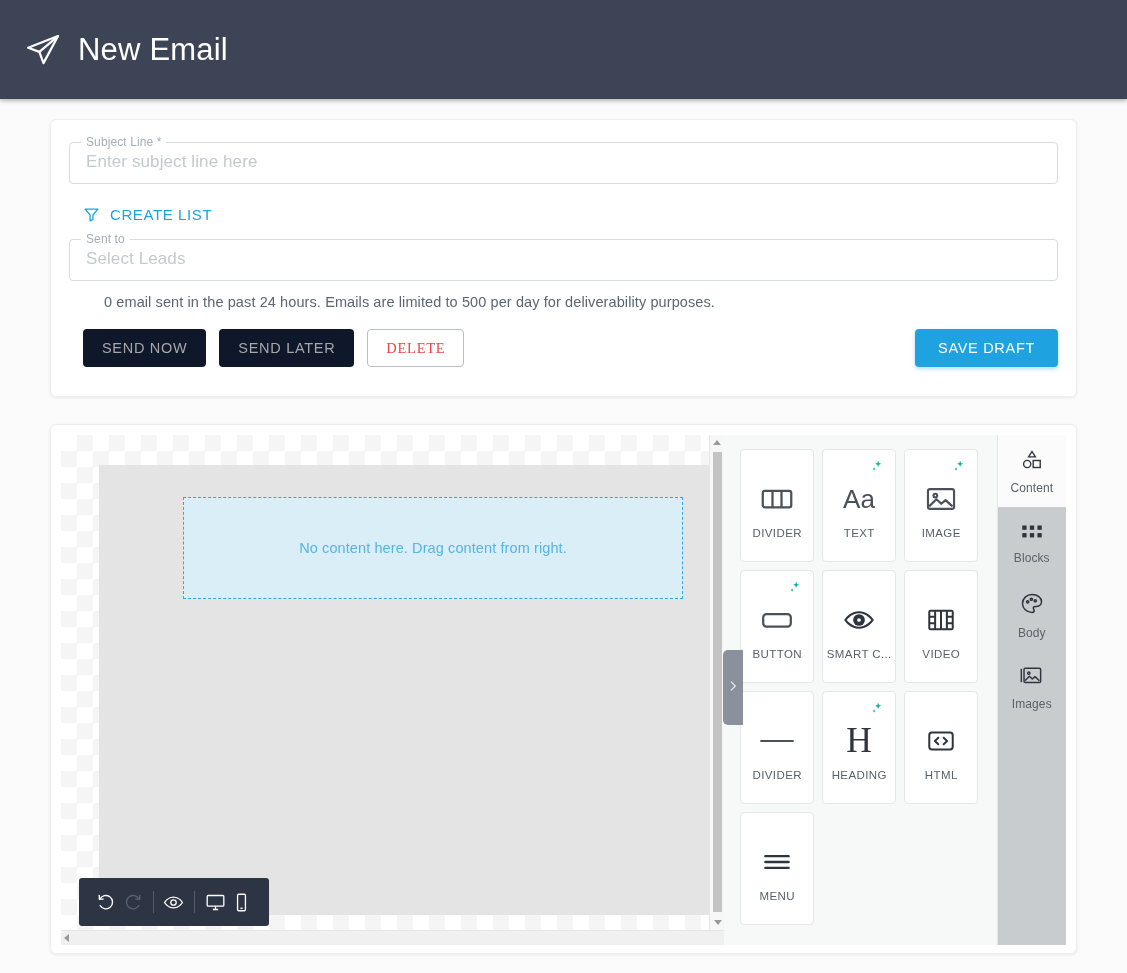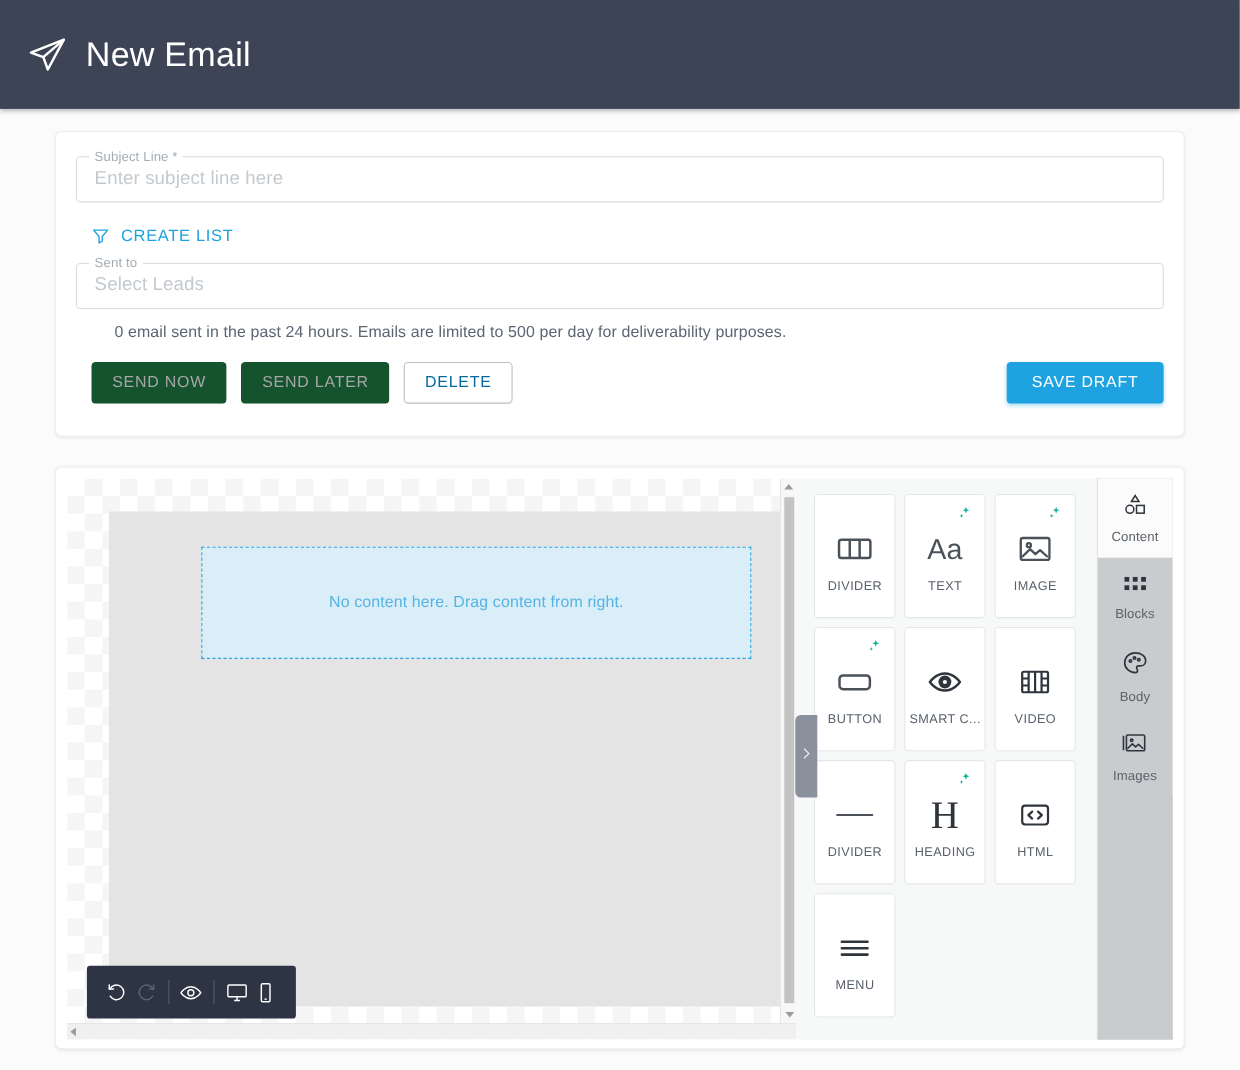"SEND NOW" .btn-disabled { background: #14532d -> #0f172a }
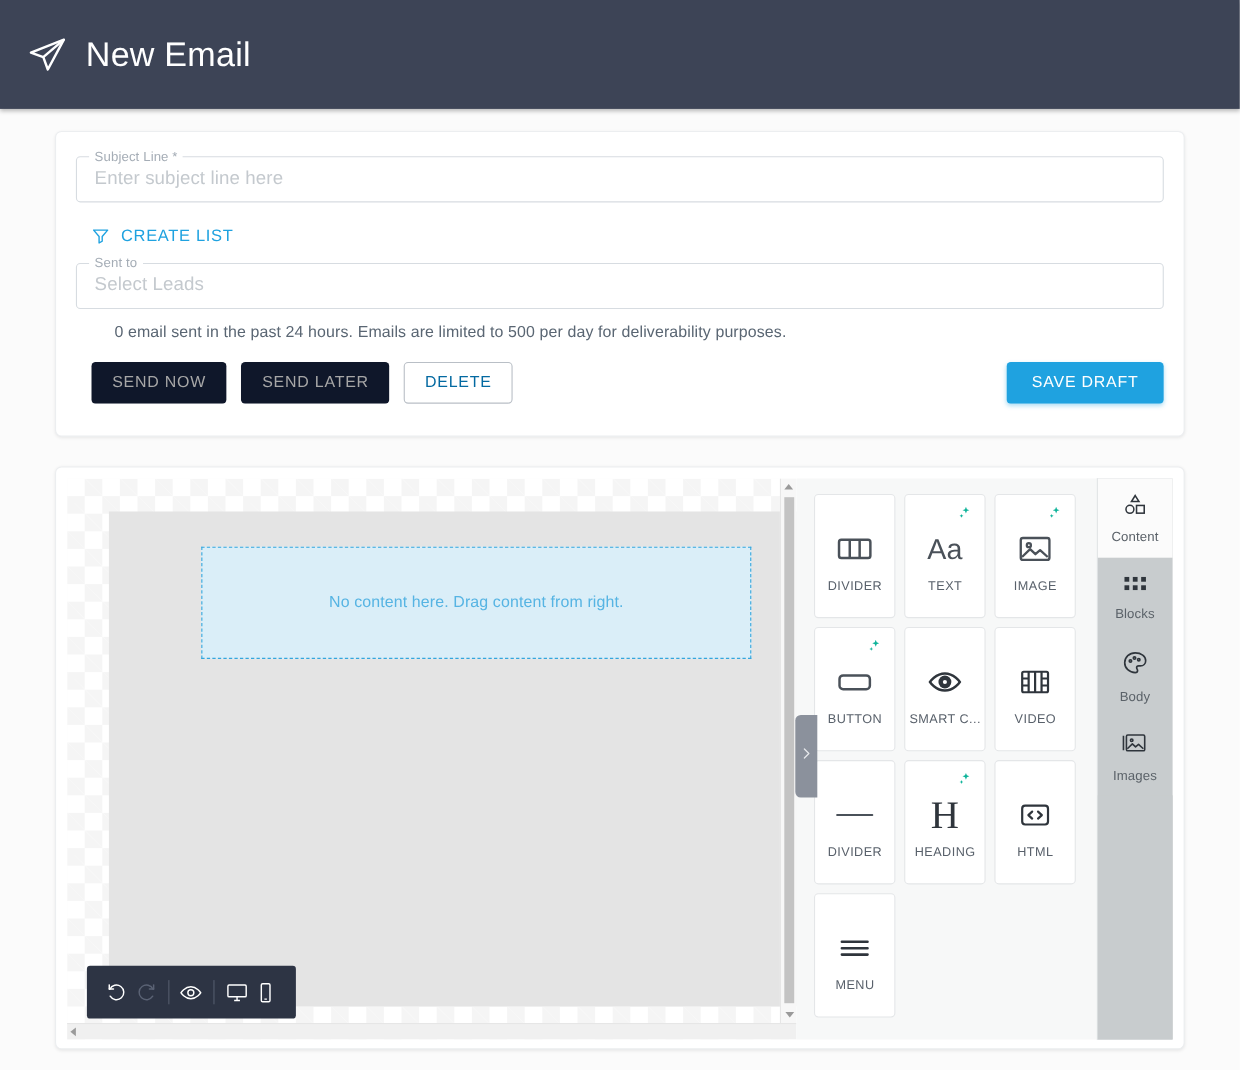"DELETE" .btn-outline { color: #0369a1 -> #ef4444; font-family: none -> Liberation Serif, serif }
